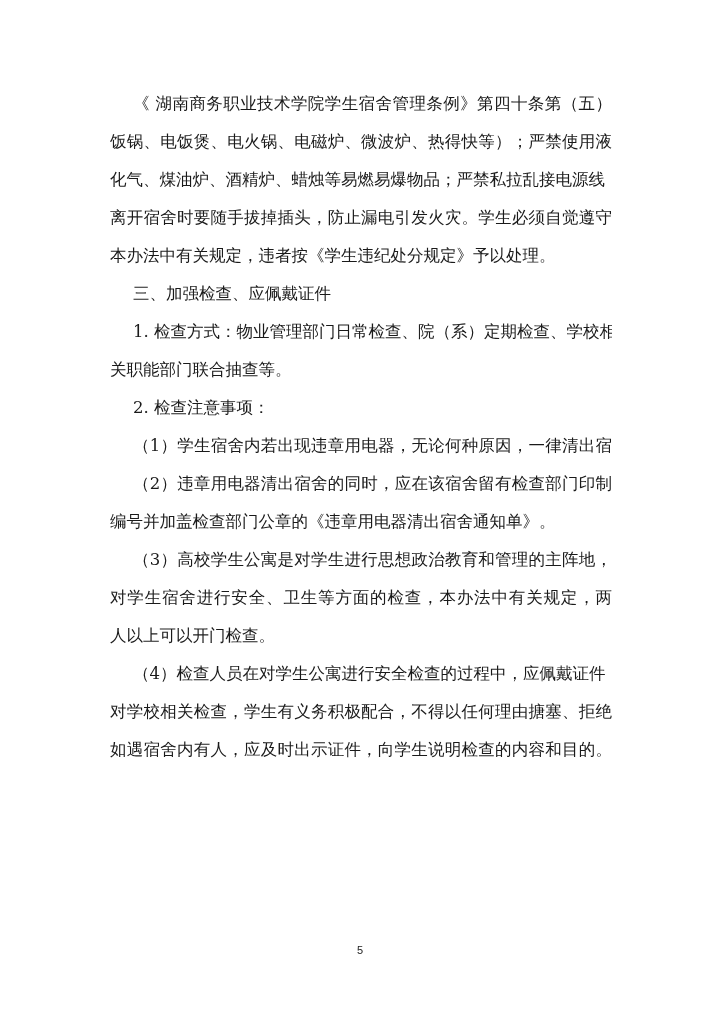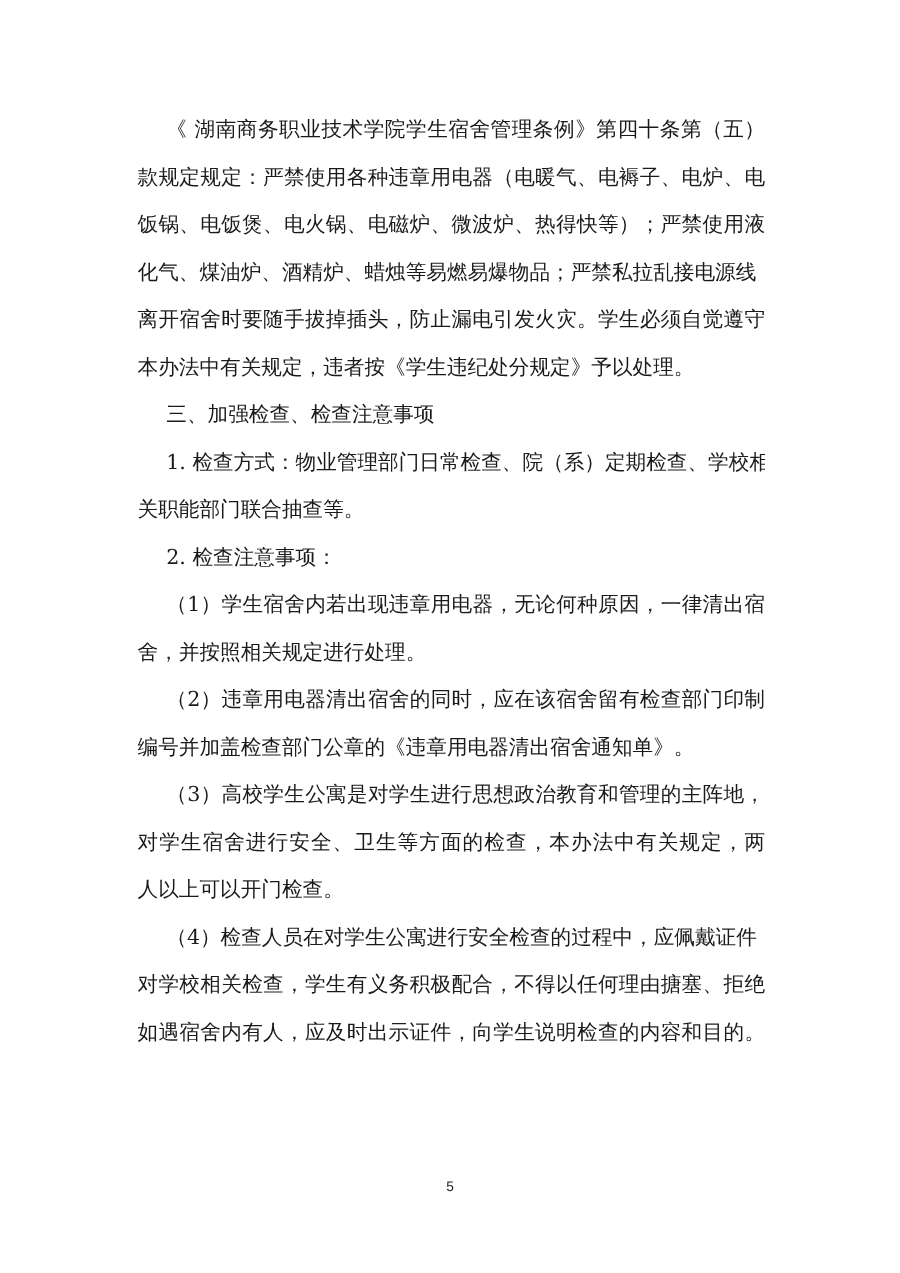"款规定规定：严禁使用各种违章用电器（电暖气、电褥子、电炉、电" span.line { html: <span>款规定规定：严禁使用各种违章用电器（电暖气、电褥子、电炉、电</span> -> none }
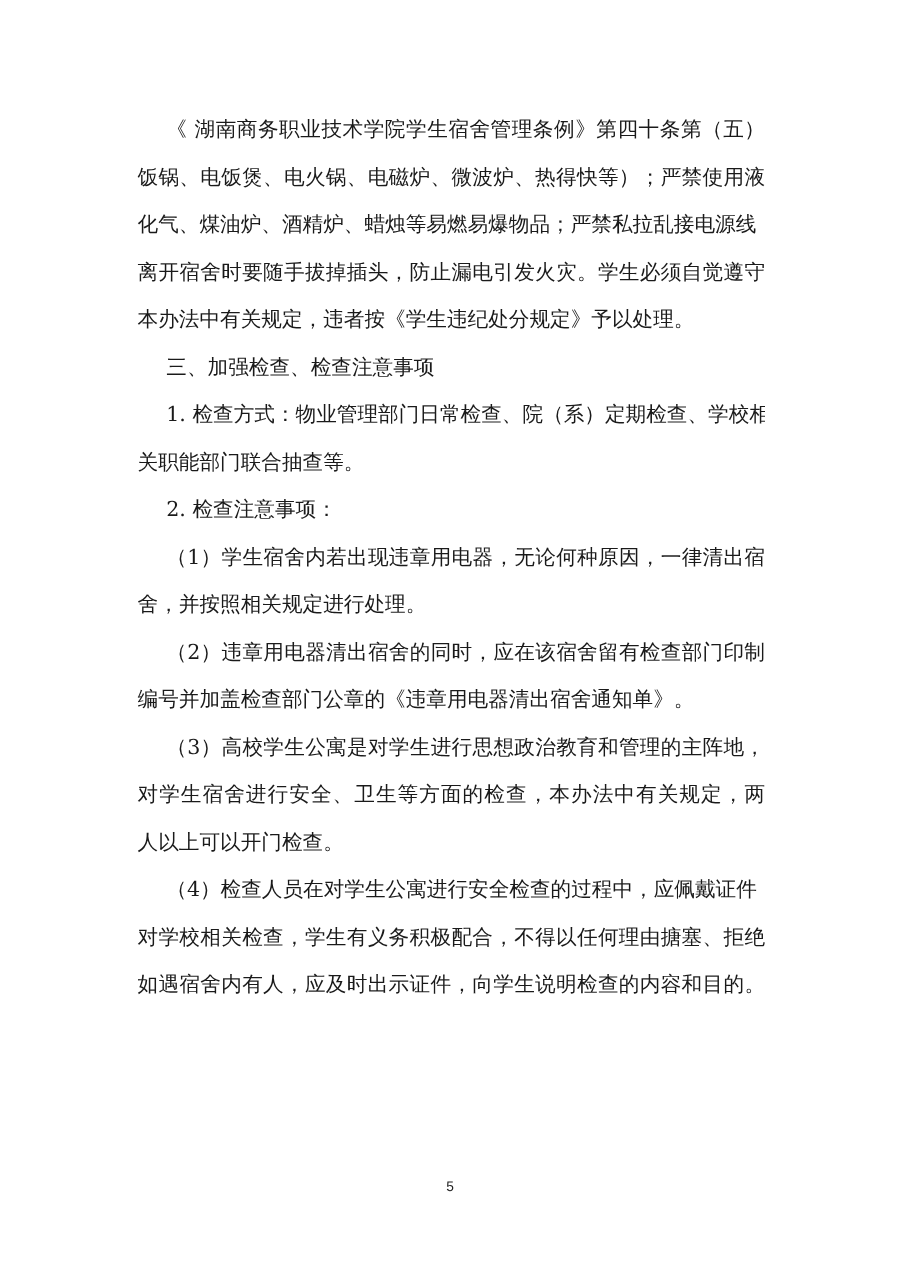"三、加强检查、检查注意事项" span.line { text: 检查注意事项 -> 应佩戴证件 }
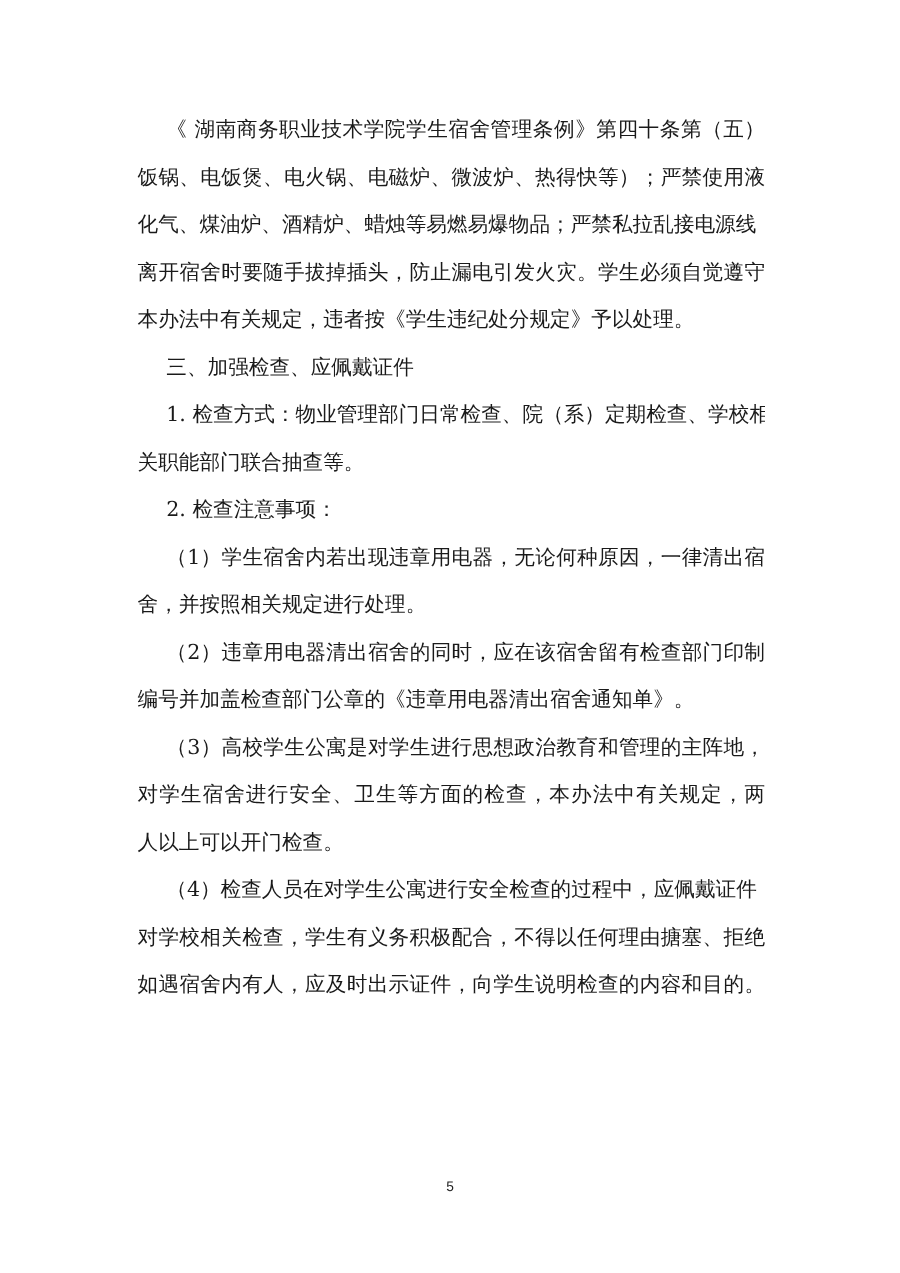"舍，并按照相关规定进行处理。" span.line { html: <span>舍，并按照相关规定进行处理。</span> -> none }
